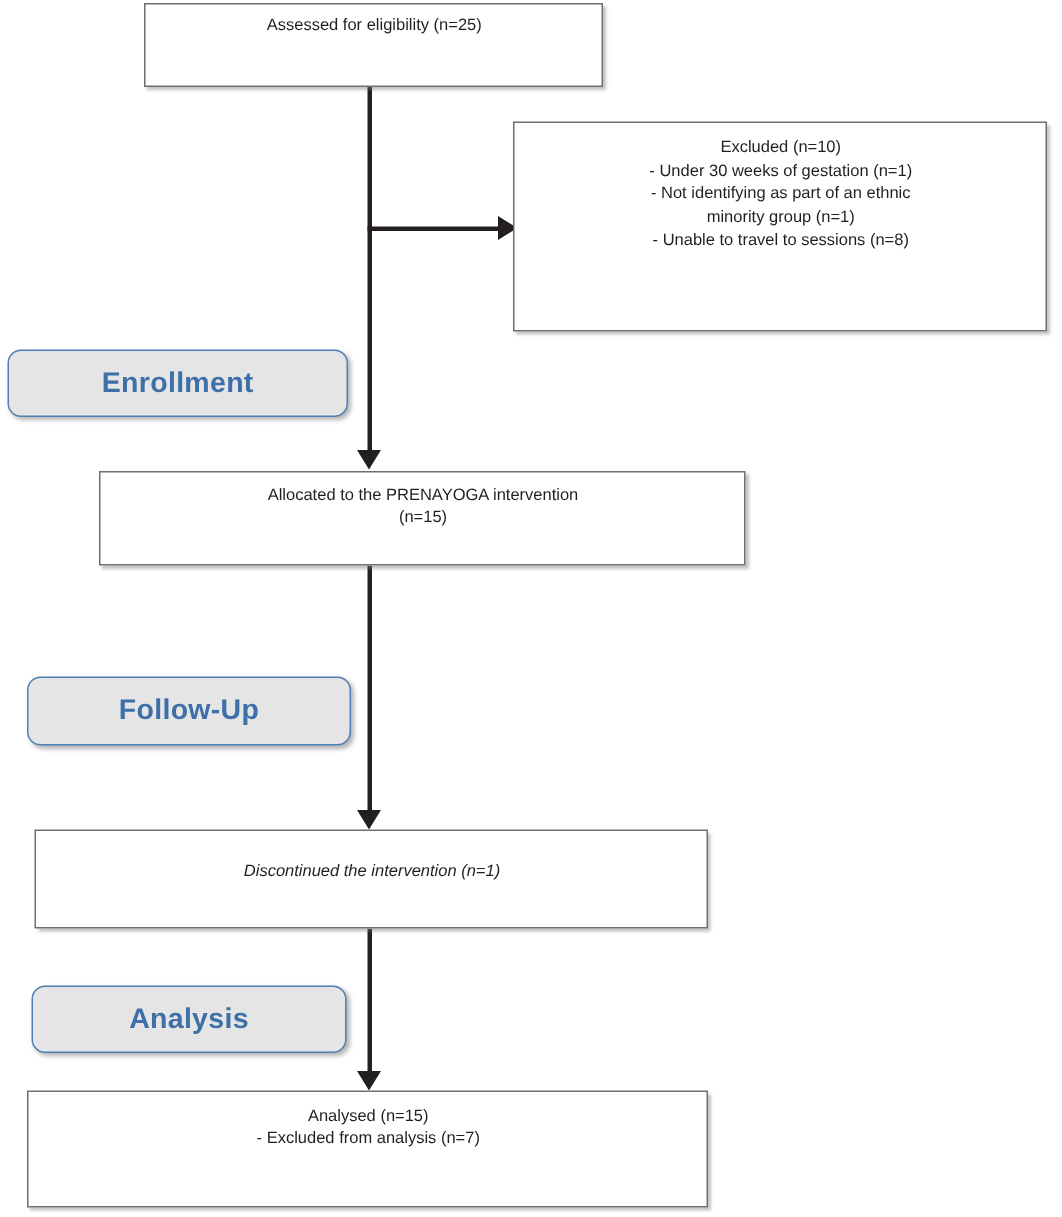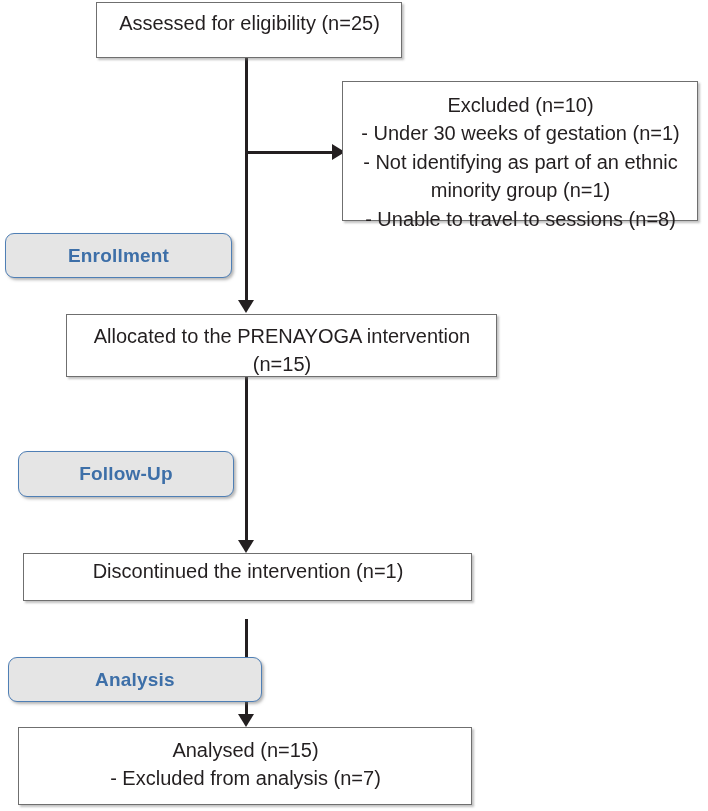"Assessed for eligibility (n=25)" .flow-box { font-size: 20px -> 11px }
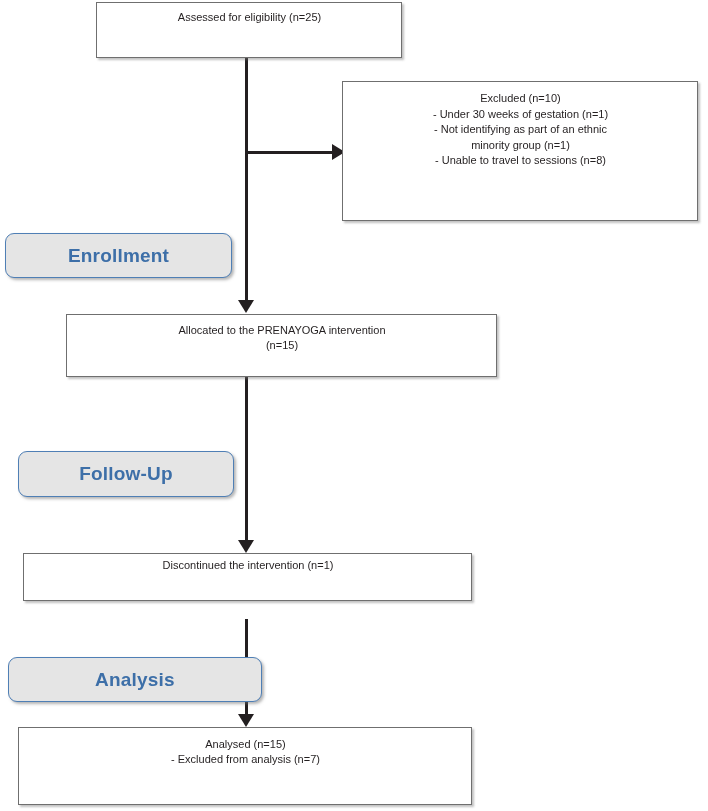"Discontinued the intervention (n=1)" div.flow-box { font-style: none -> italic; height: 48px -> 66px; padding-top: 4px -> 20px }
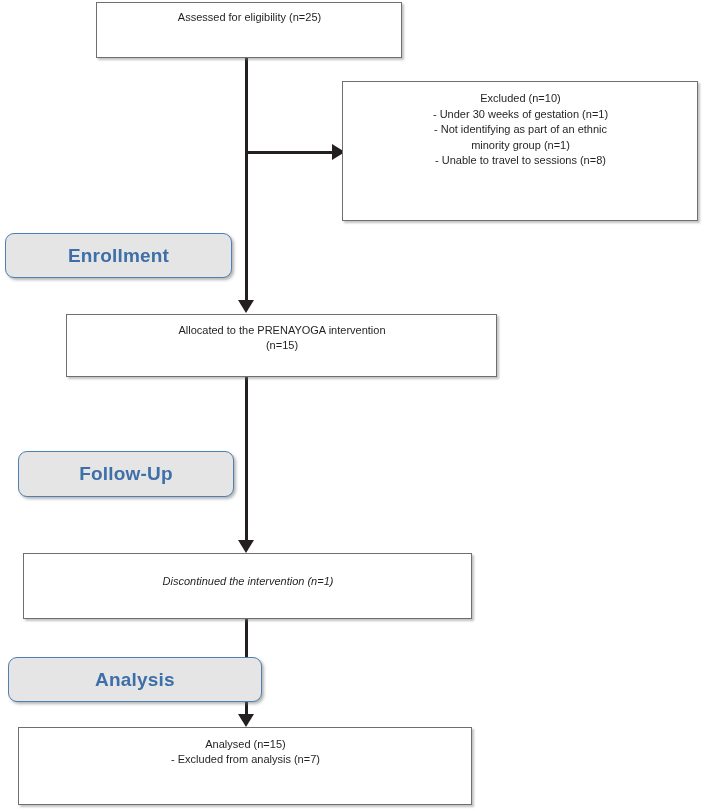"Analysis" div.stage-badge { left: 8px -> 21px; width: 254px -> 210px }
